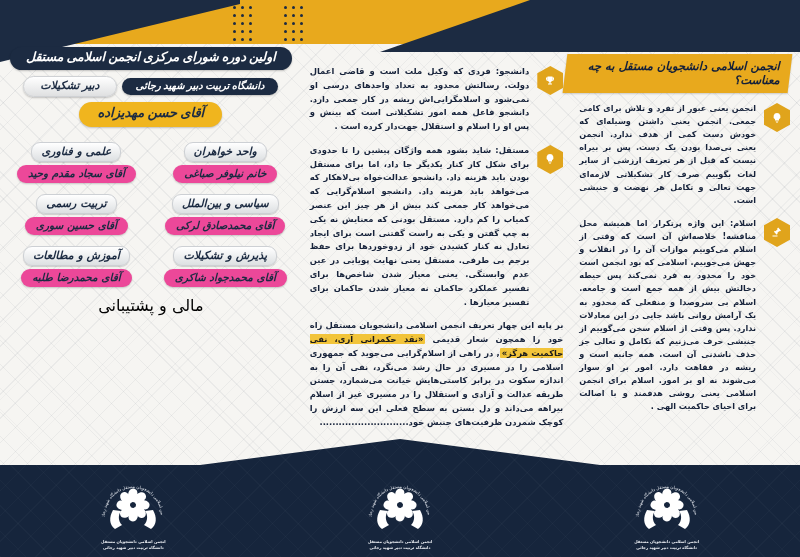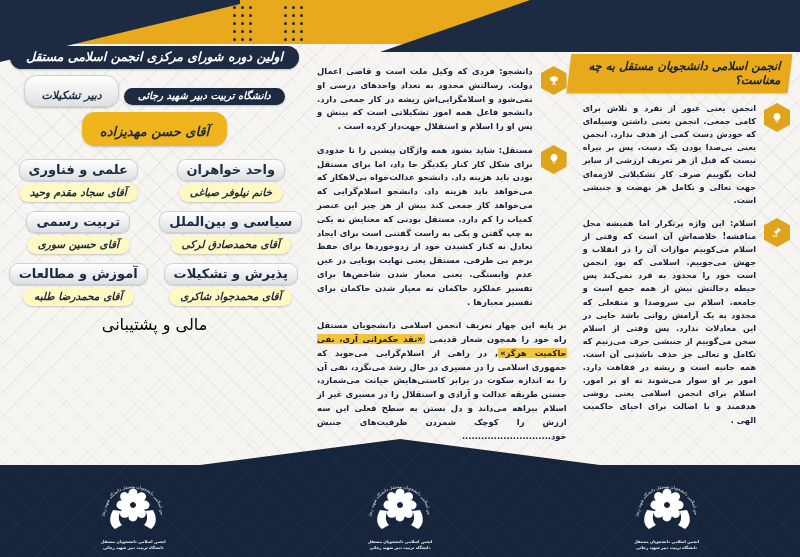"اولین دوره شورای مرکزی انجمن" .pill { font-family: none -> Liberation Serif, serif }
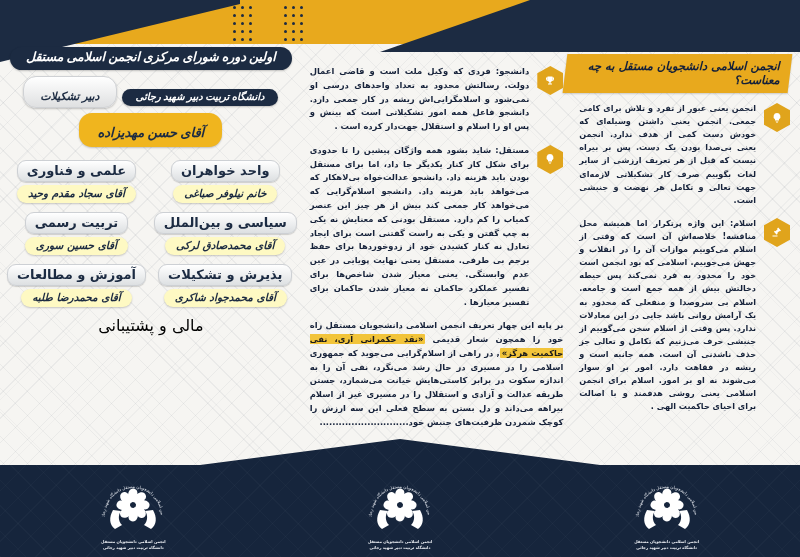"دبیر تشکیلات" .t3 { padding: 13px 16px 4px -> 2px 16px 4px }
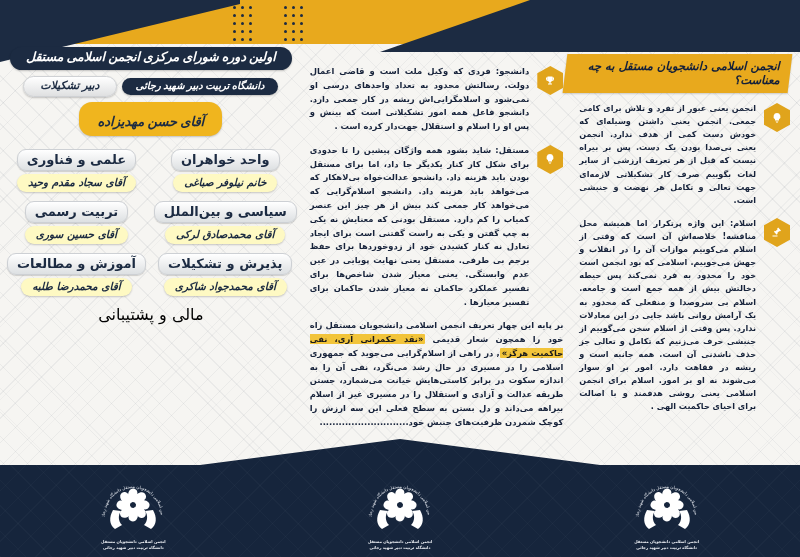"آقای حسن مهدیزاده" .t4 { padding: 12px 18px 5px -> 3px 18px 5px }
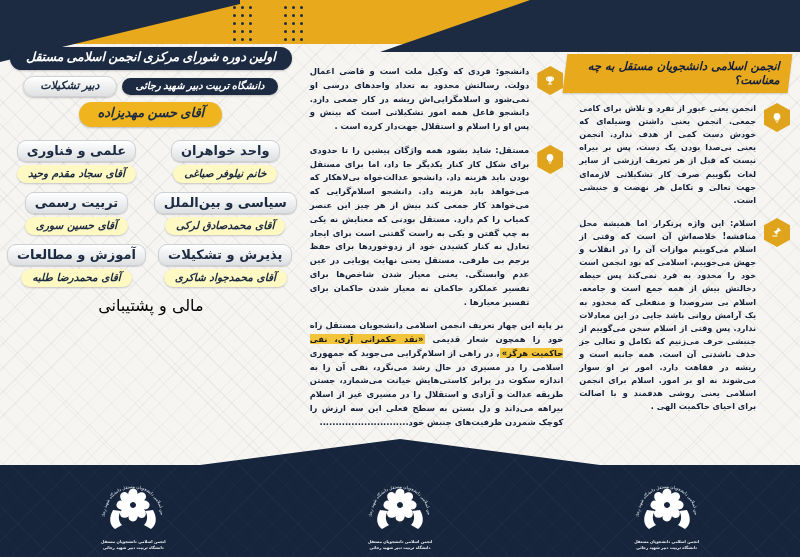"علمی و فناوری" .card .role { font-size: 13px -> 11px; font-style: none -> italic }
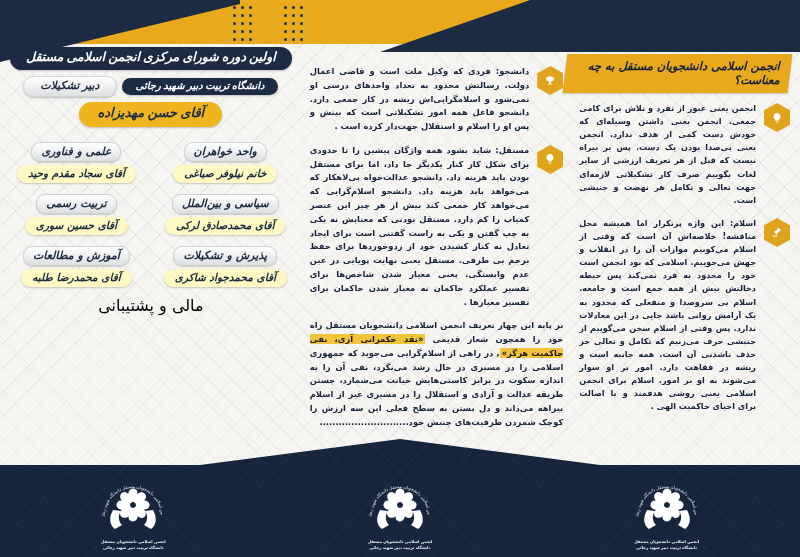"آقای سجاد مقدم وحید" .card .person { background: #fef9c3 -> #ec4899 }
